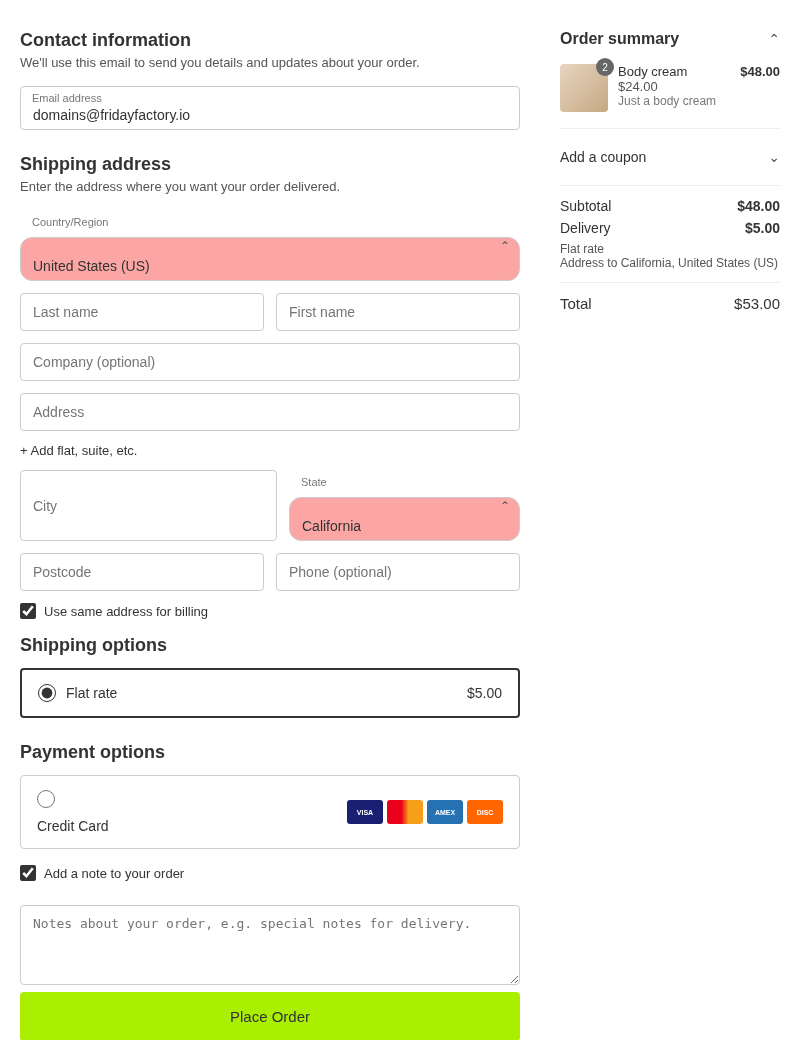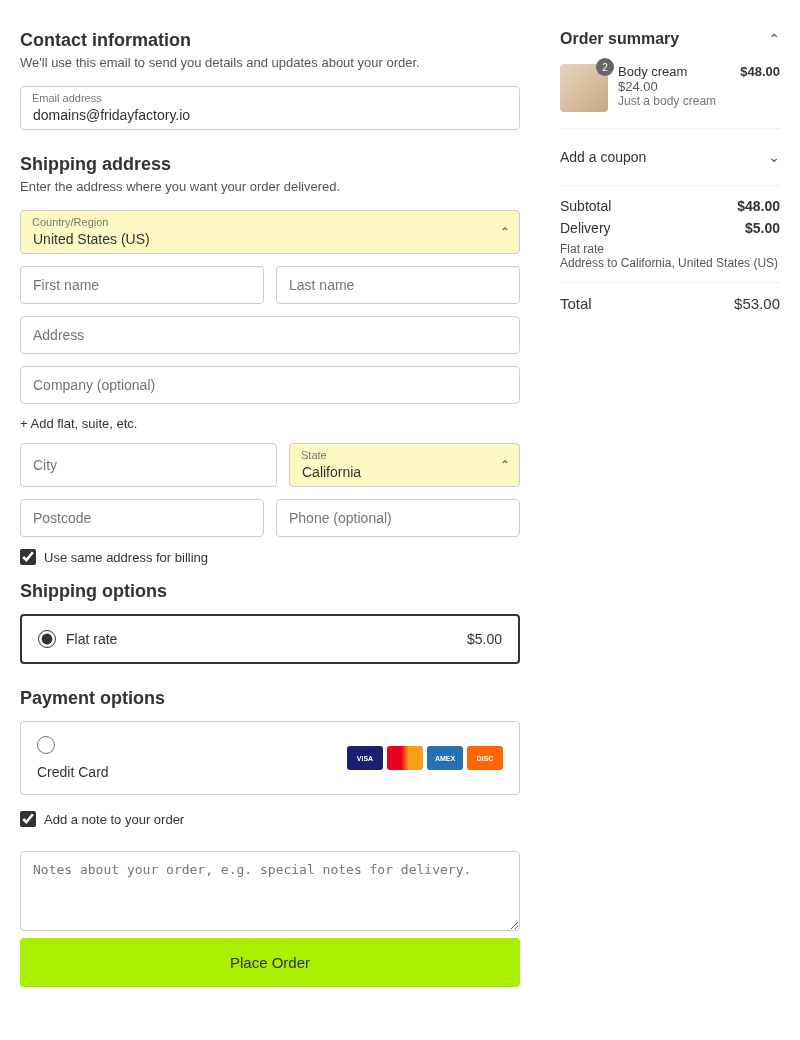"United States (US)" .select-field { background: #fef9c3 -> #fca5a5; border-radius: 4px -> 12px; margin-top: none -> 27px }
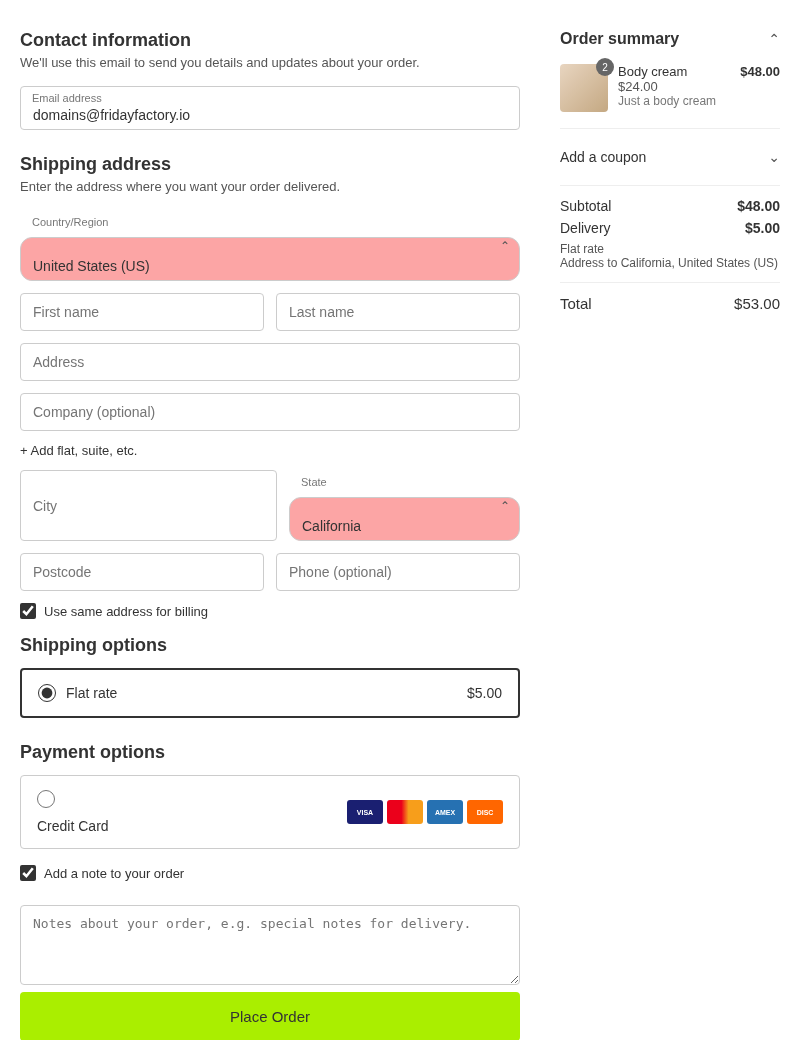"First name" input.input-field { order: before "Last name" -> after "Last name" }
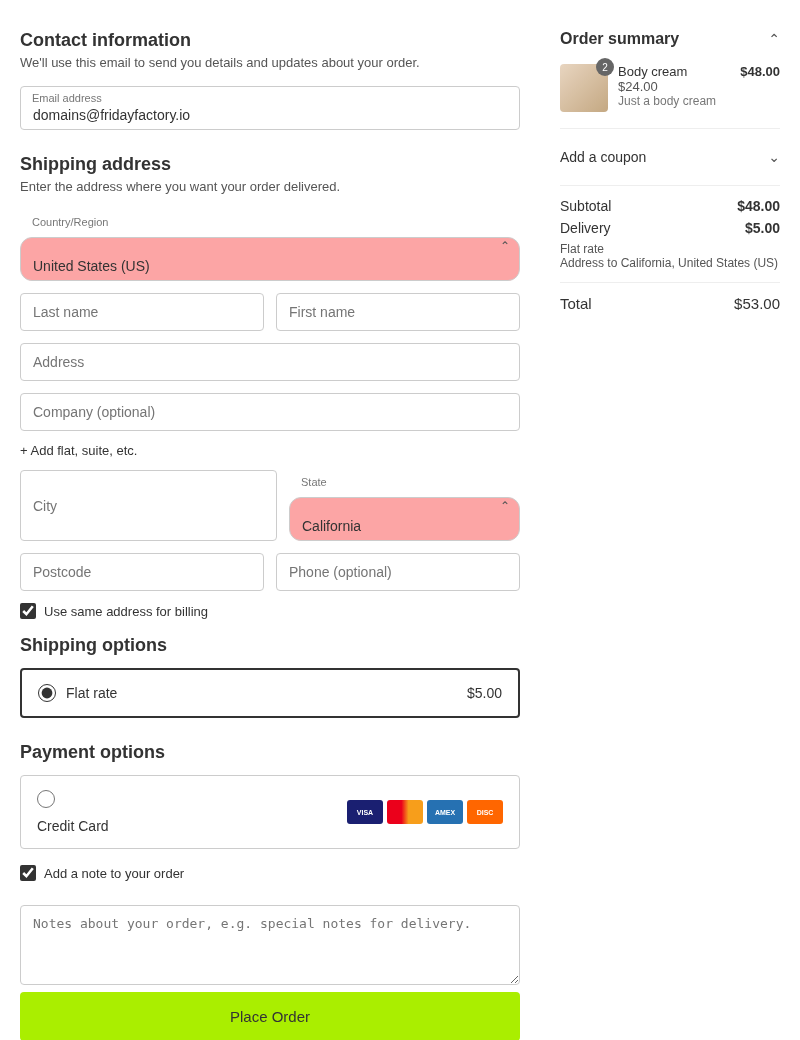"Address" div.input-wrapper { order: before "Company (optional)" -> after "Company (optional)" }
